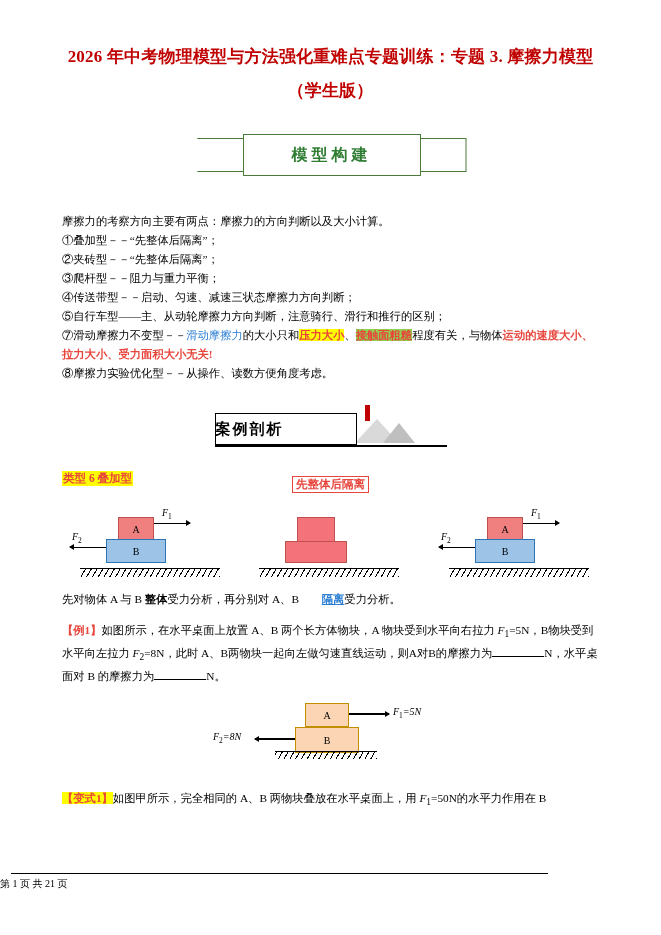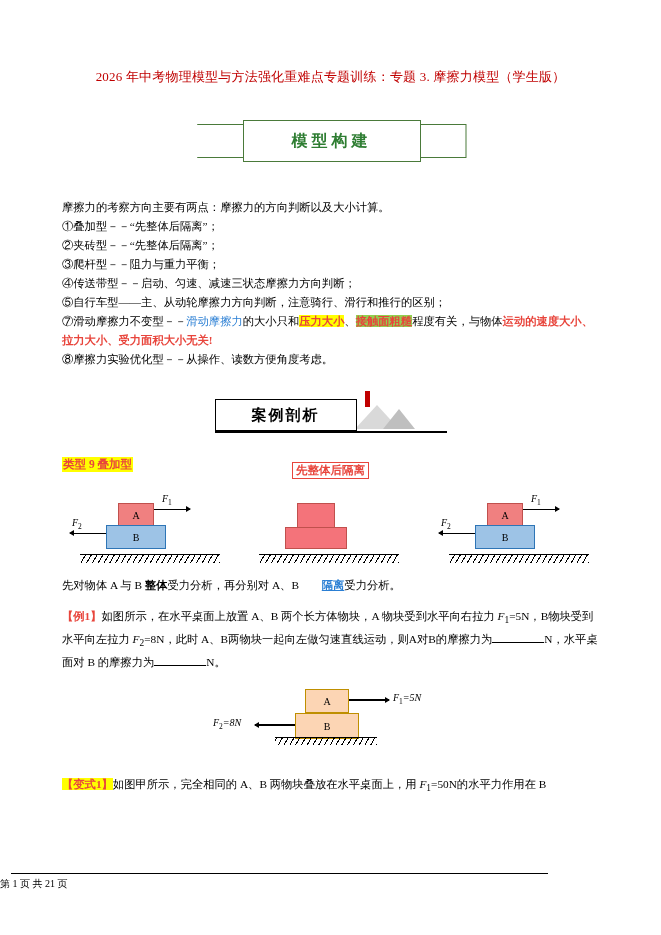"2026 年中考物理模型与方法强化重难点专题训练：专题 3." .doc-title { font-size: 13px -> 17px; font-weight: normal -> bold; padding-top: 60px -> 40px }
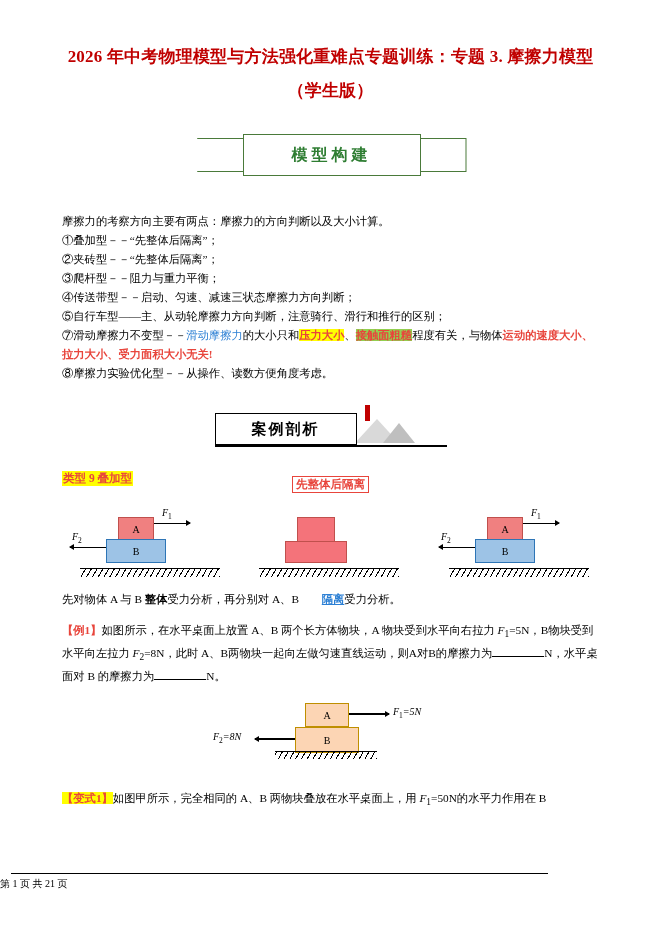"案例剖析" .banner2 .box { justify-content: center -> none }
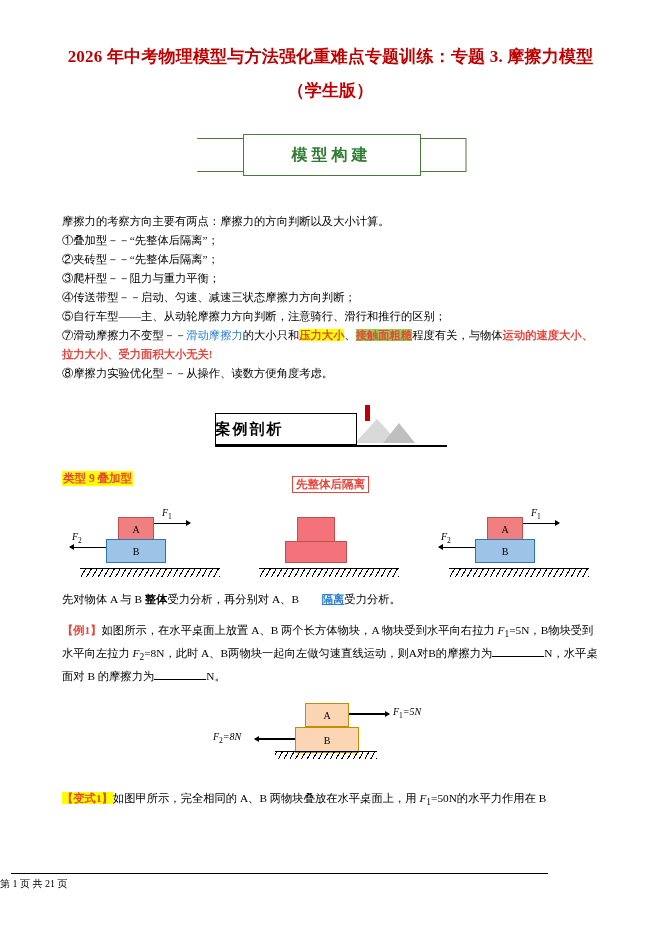"类型 9 叠加型" span.type-label { text: 9 -> 6 }
